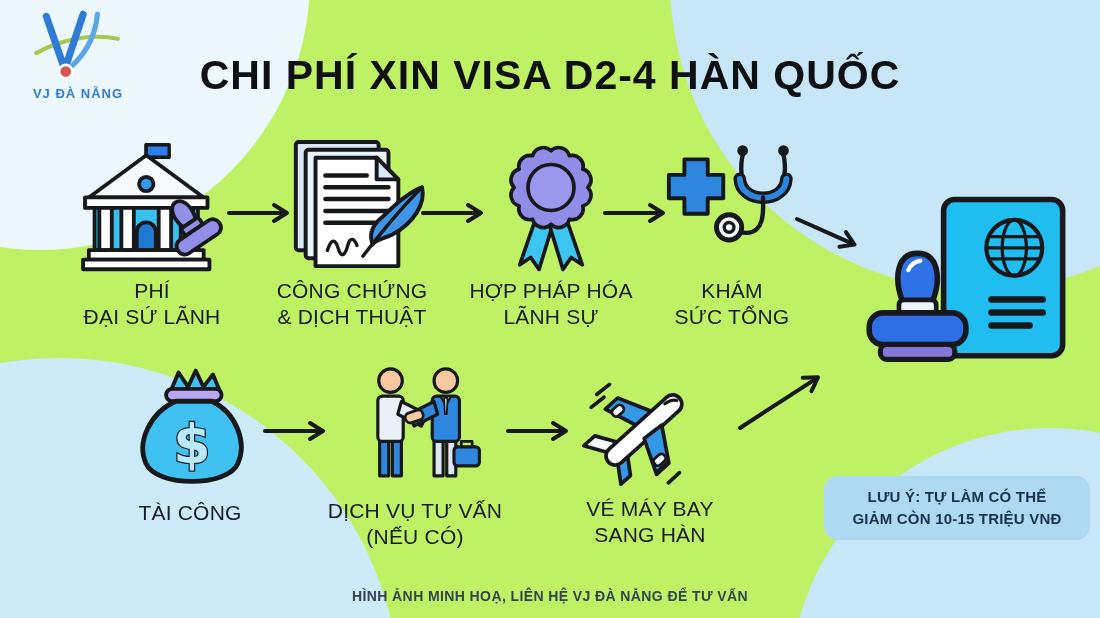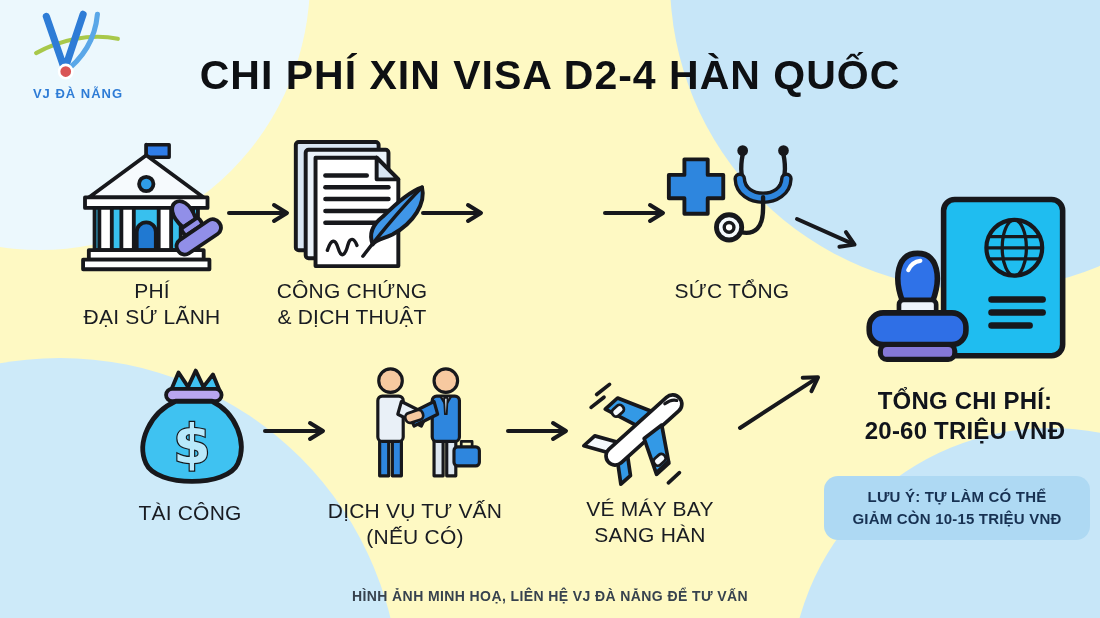"VJ ĐÀ NẴNG" .canvas { background: #fef9c3 -> #bef264 }
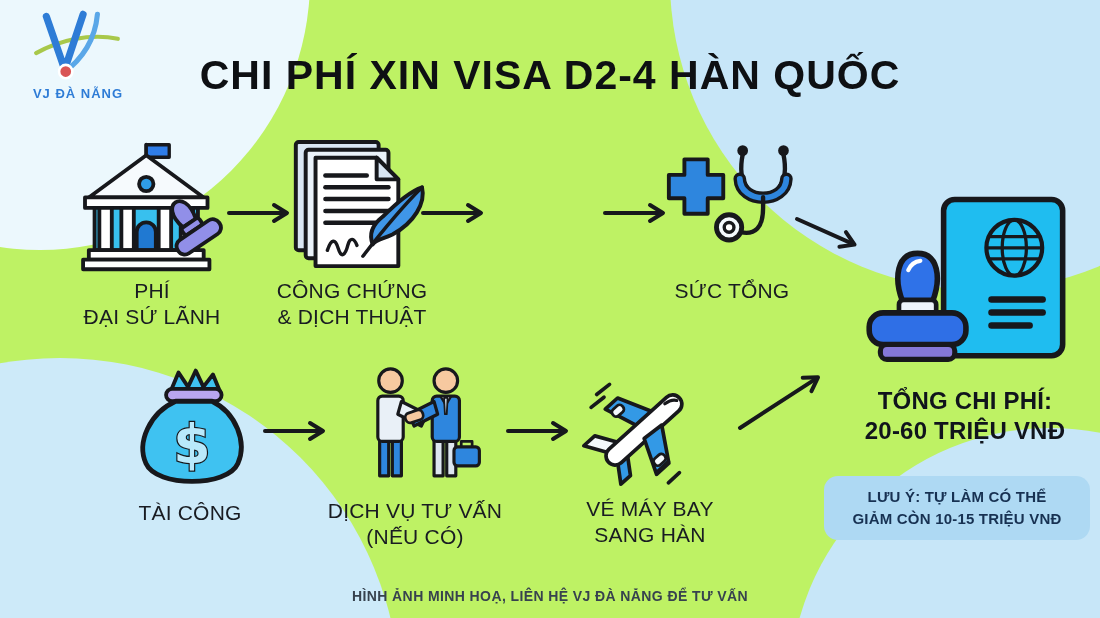"HỢP PHÁP HÓA" div.flow-item { html: none -> <div> <div> <svg> <path></path> <path></path> <path></path> <circle></circle> </svg> </div> <div> <div>HỢP PHÁP HÓA</div> <div>LÃNH SỰ</div> </div> </div> }
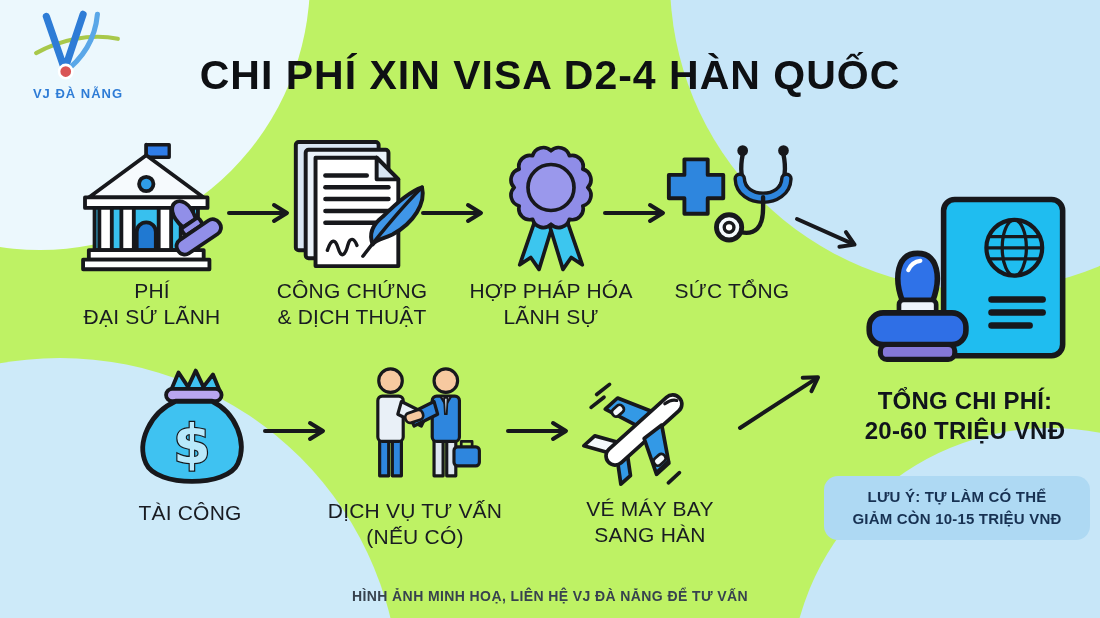"KHÁM" div { html: none -> <div>KHÁM</div> }
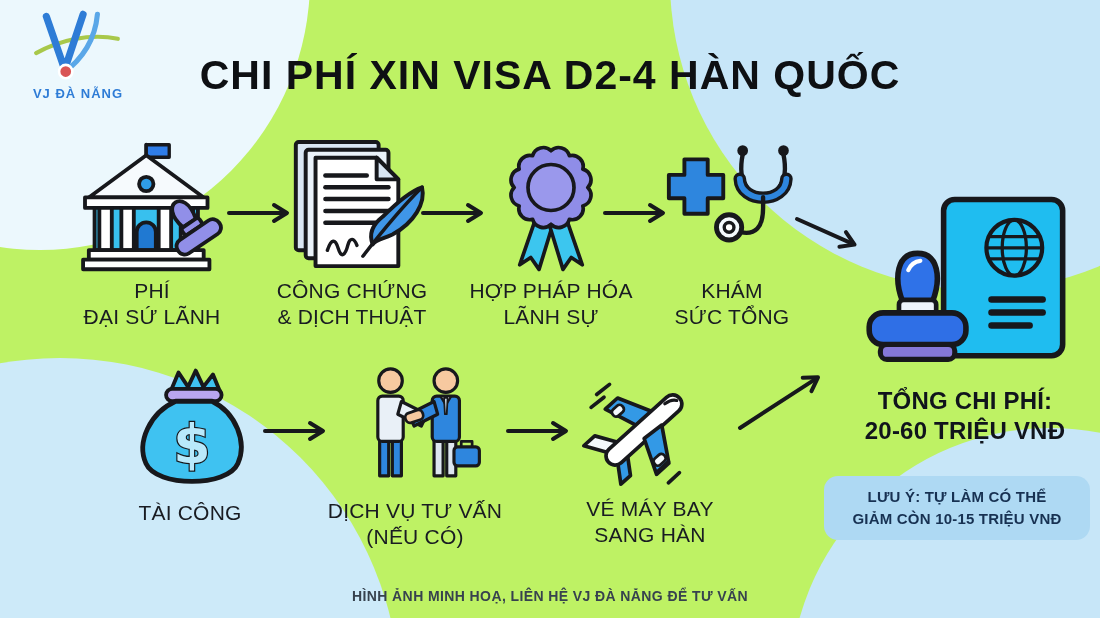"TỔNG CHI PHÍ:" div.total-label { html: <div> <div>TỔNG CHI PHÍ:</div> <div>20-60 TRIỆU VNĐ</div> </div> -> none }
